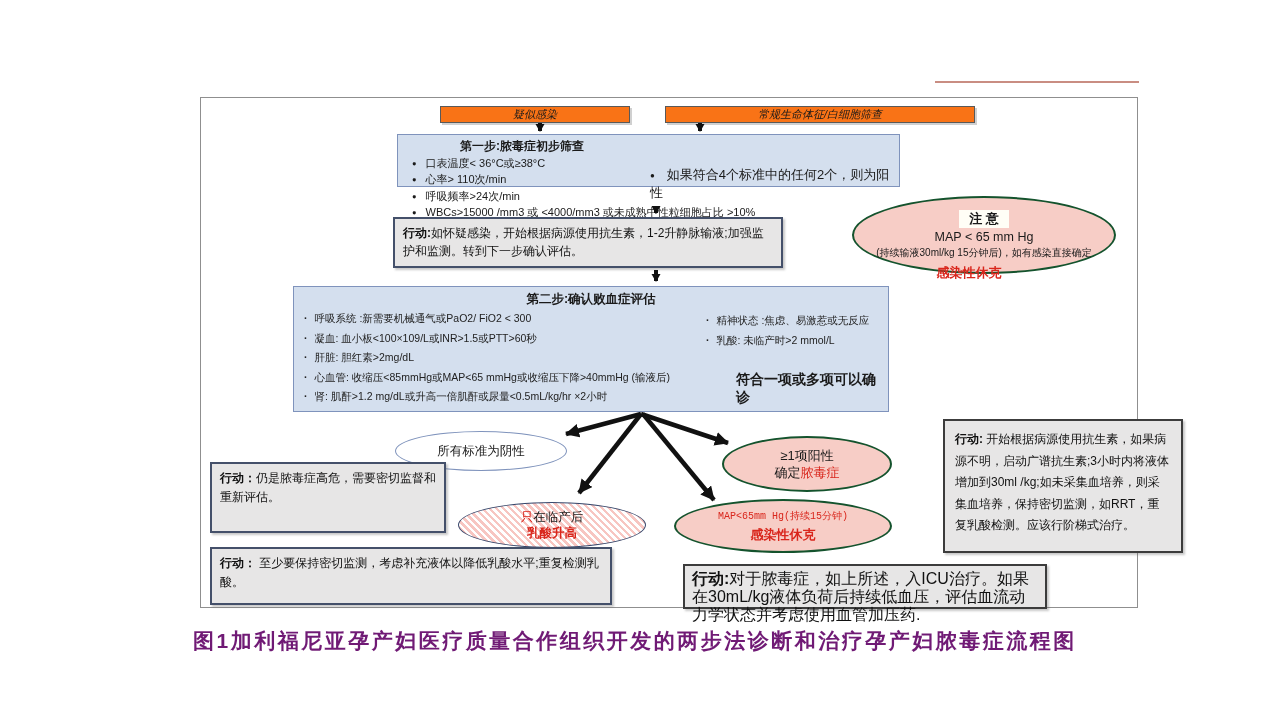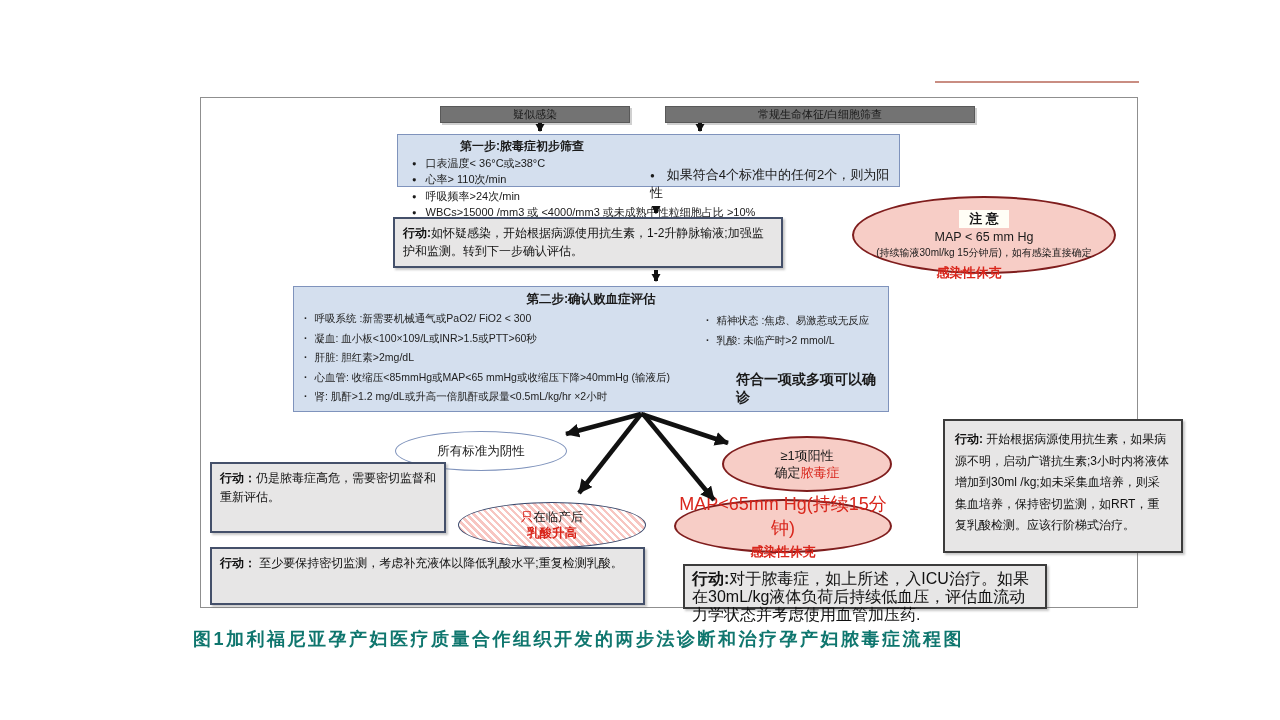"疑似感染" .topbox { background: #737373 -> #f97316; font-style: none -> italic }
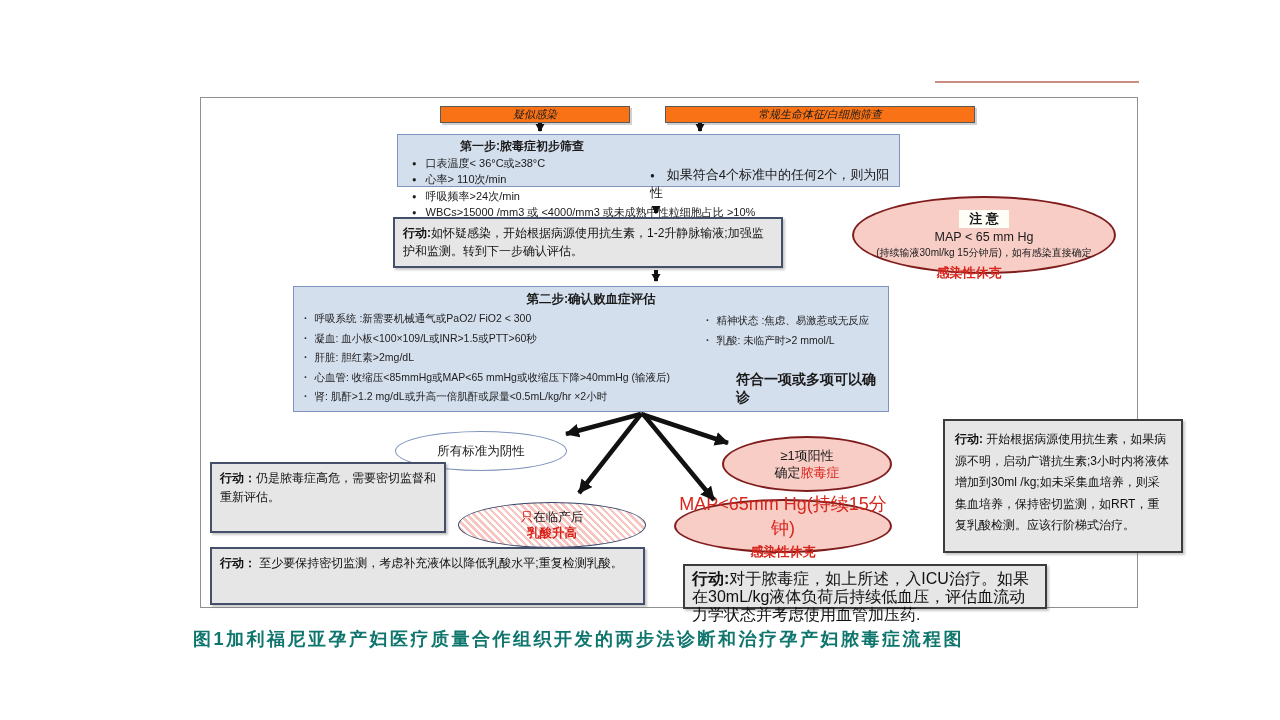"注 意" .pink { border: 2px solid #7f1d1d -> 2px solid #14532d }
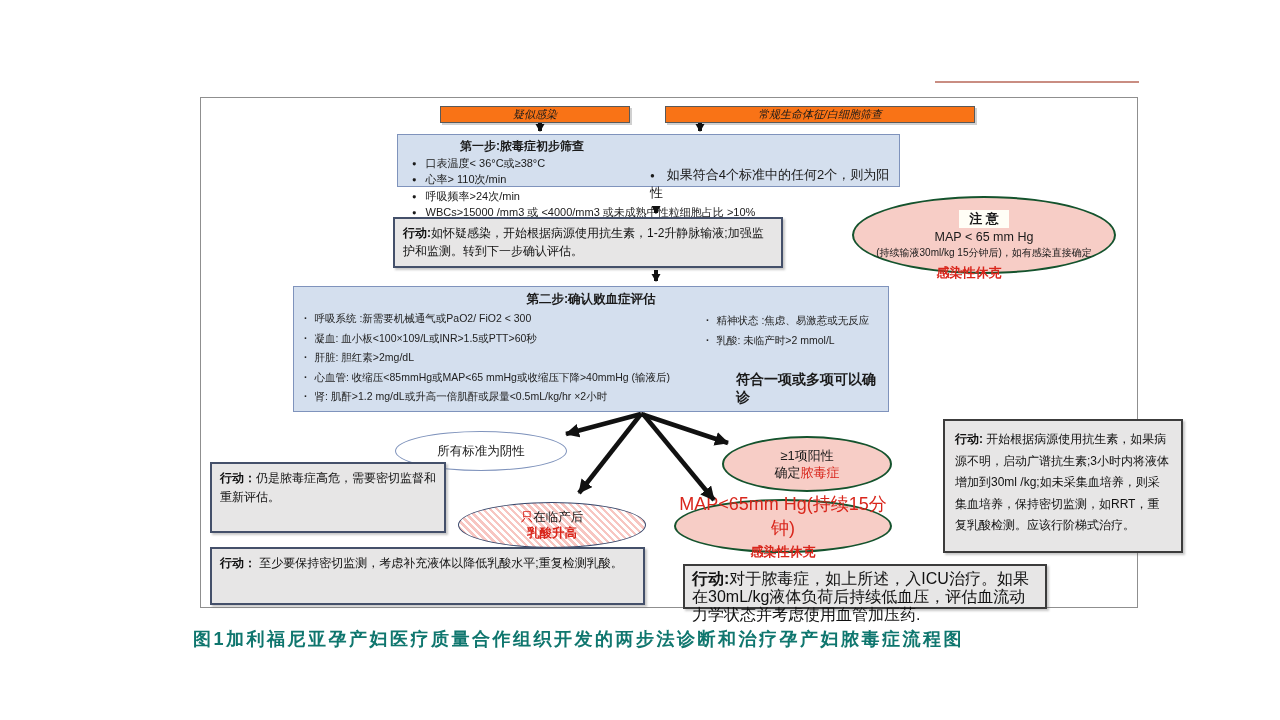"感染性休克" .red { font-family: none -> Liberation Mono, monospace }
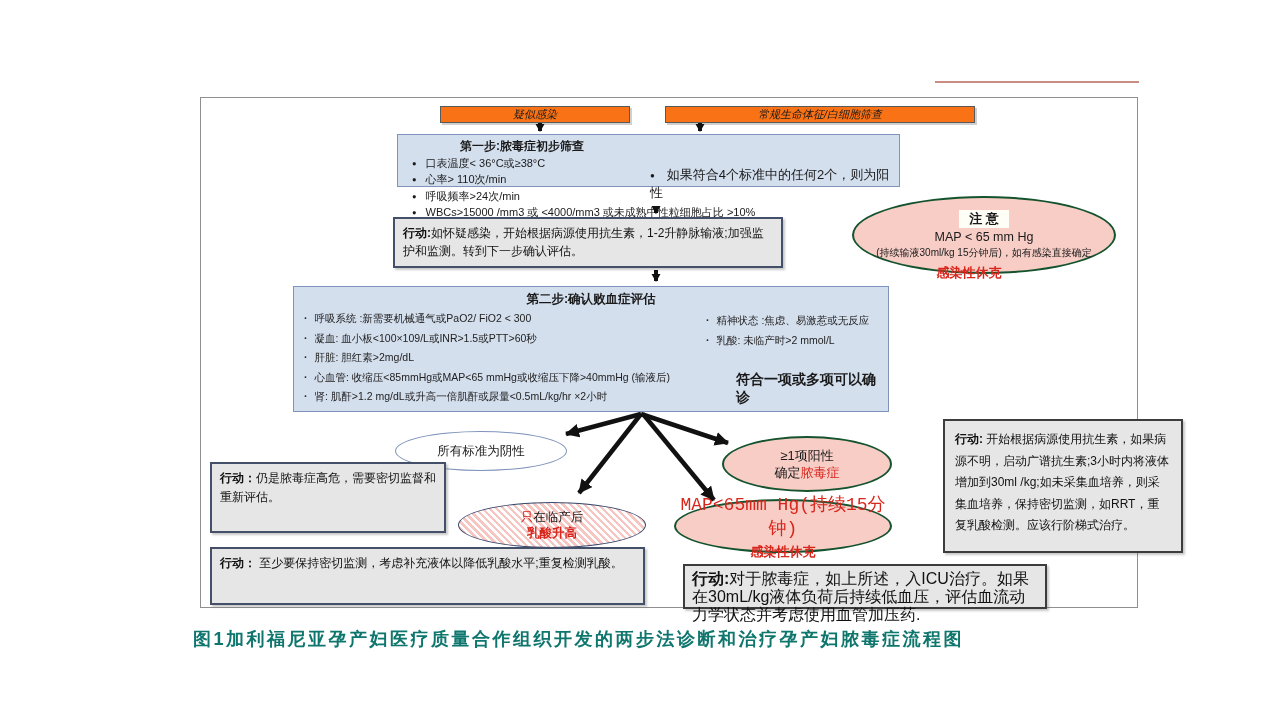"MAP<65mm Hg(持续15分钟)" span.red { font-size: 18px -> 10px }
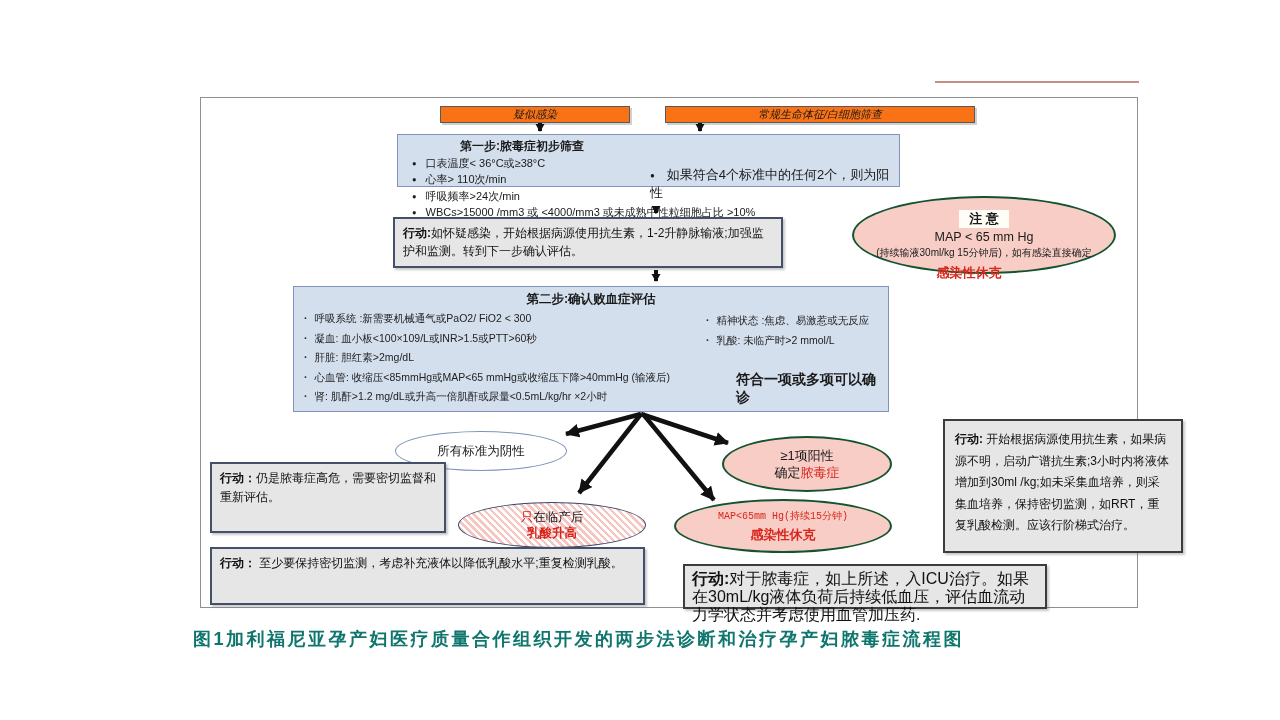"行动： 至少要保持密切监测，考虑补充液体以降低乳酸水平;重复检测乳酸。" div.abs { width: 435px -> 402px }
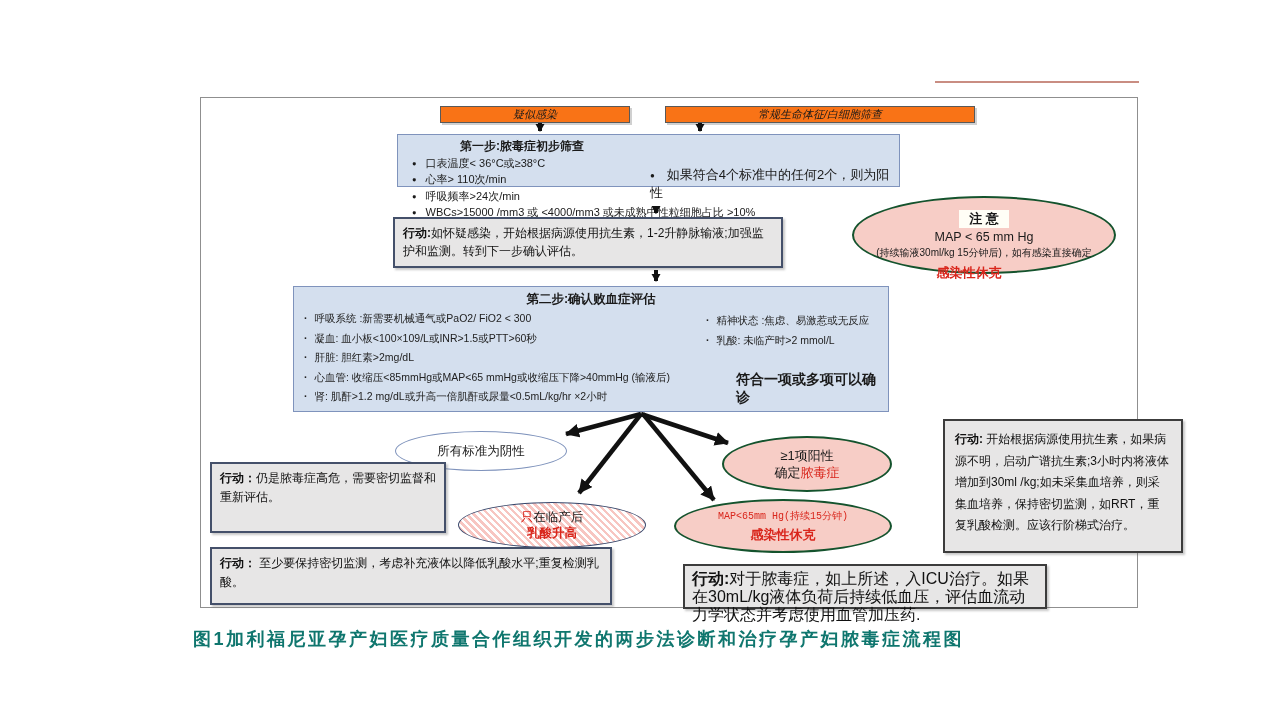"图1加利福尼亚孕产妇医疗质量合作组织开发的两步法诊断和治疗孕产妇脓毒症流程图" .caption { color: #0f766e -> #701a75; font-size: 18px -> 21px }
